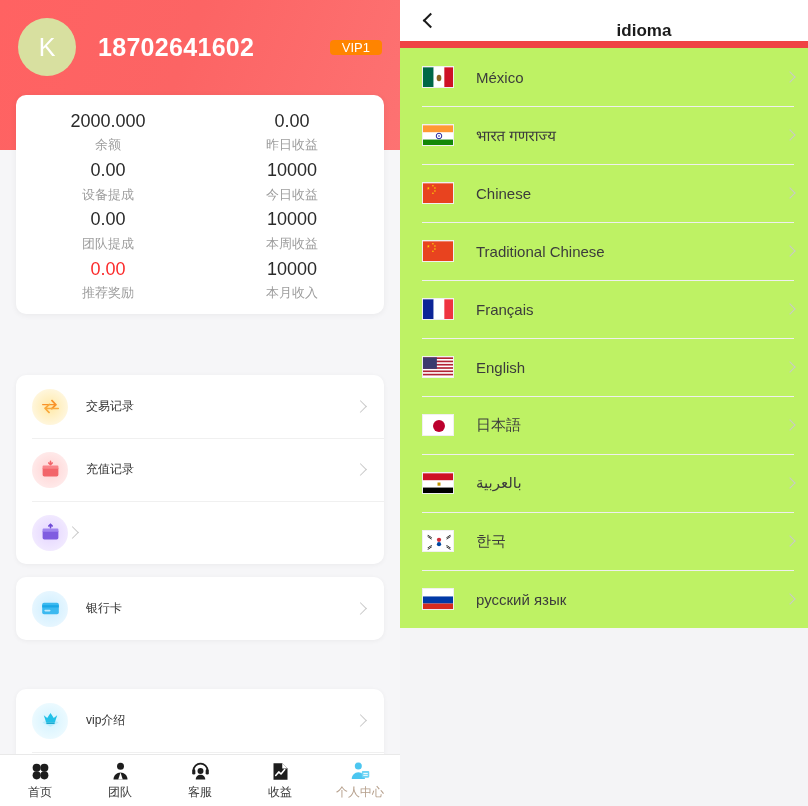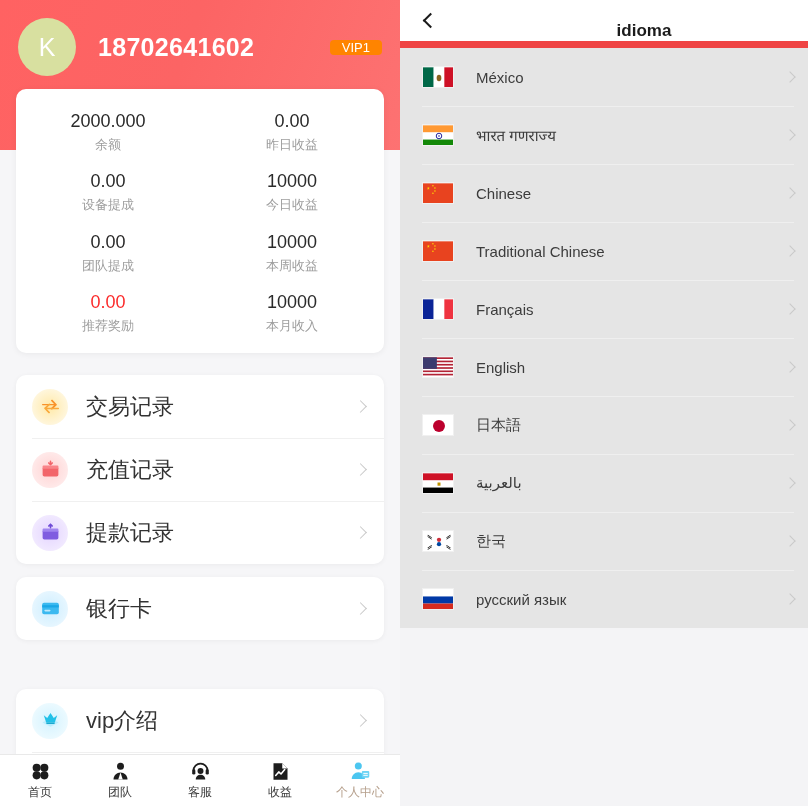"México" .lang-item { background: #e5e5e5 -> #bef264 }
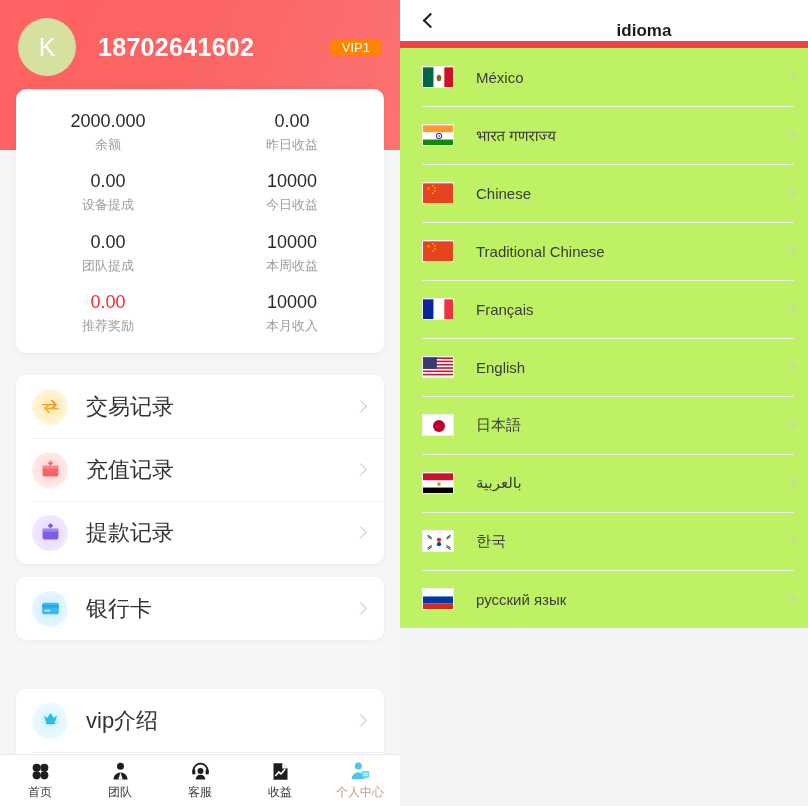"2000.000" .stats-card { height: 264px -> 219px; top: 89px -> 95px }
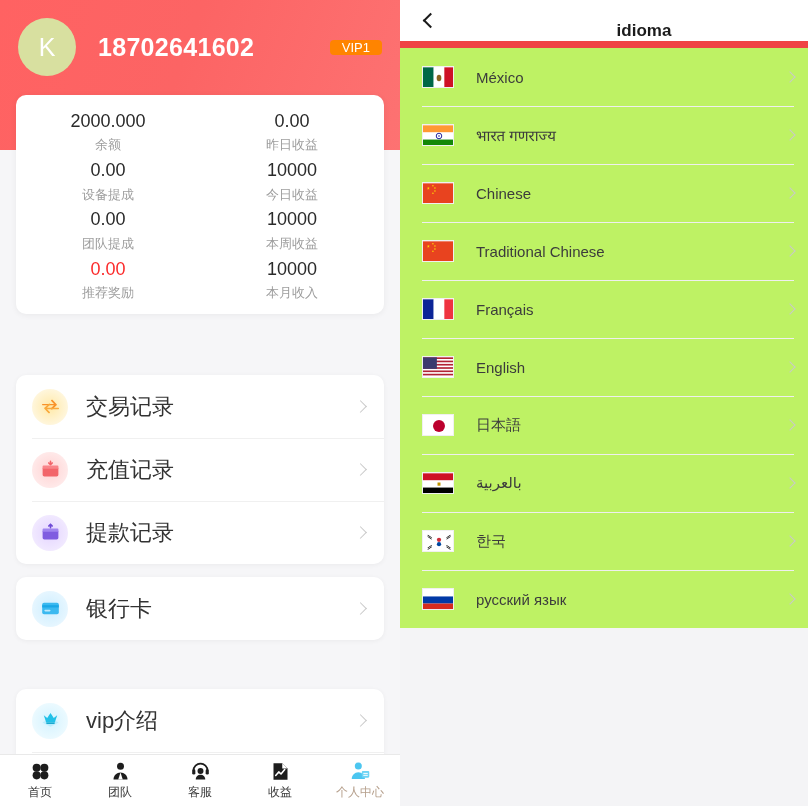"交易记录" .mi-label { font-size: 22px -> 12px }
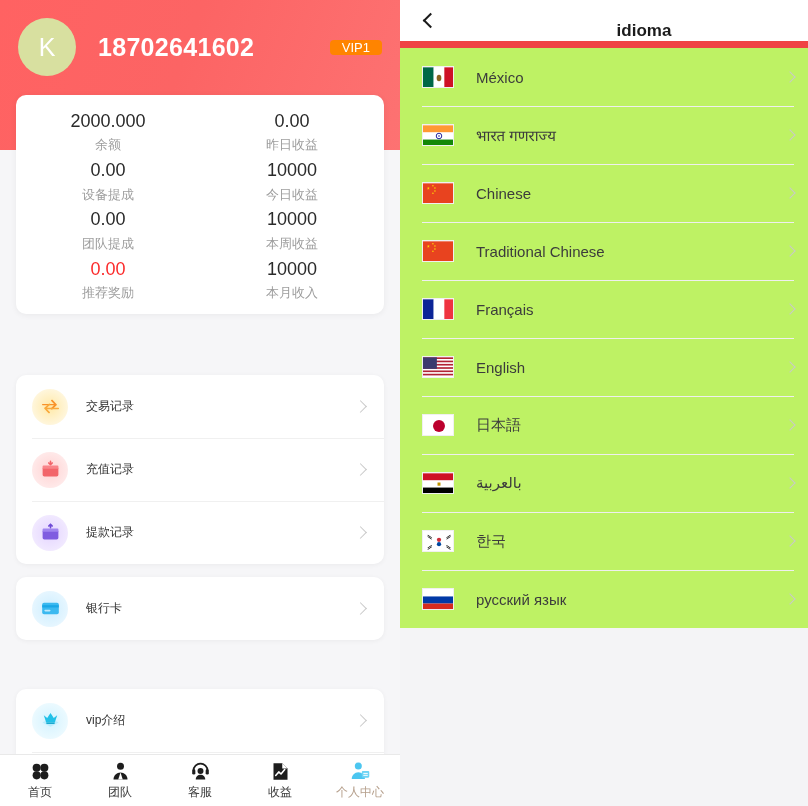"提款记录" div.mi-label { html: <div>提款记录</div> -> none }
